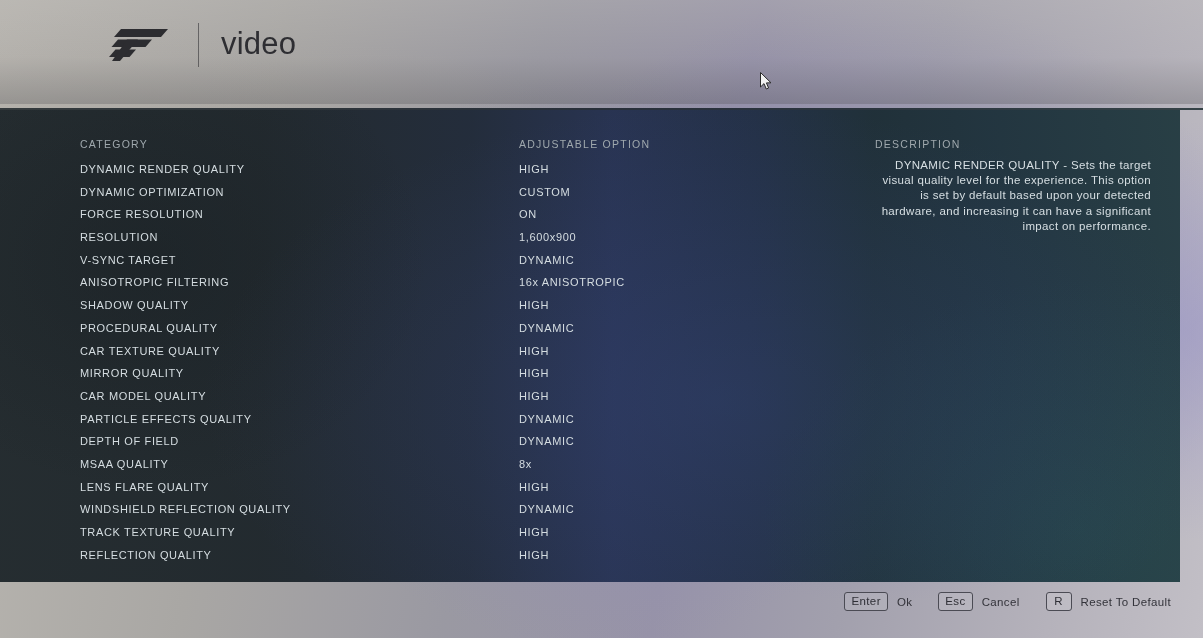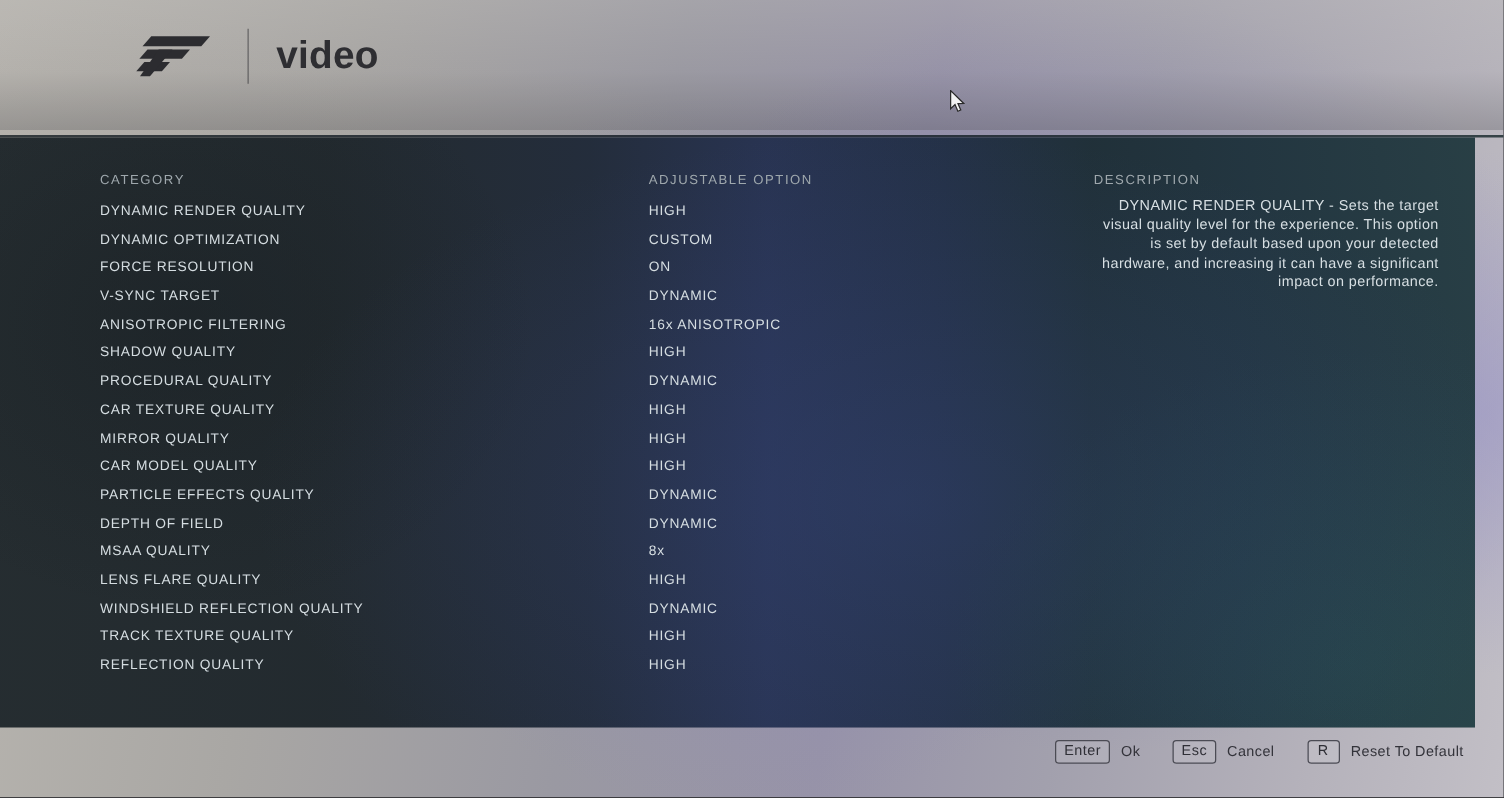"video" .brand-title { font-weight: 700 -> 400 }
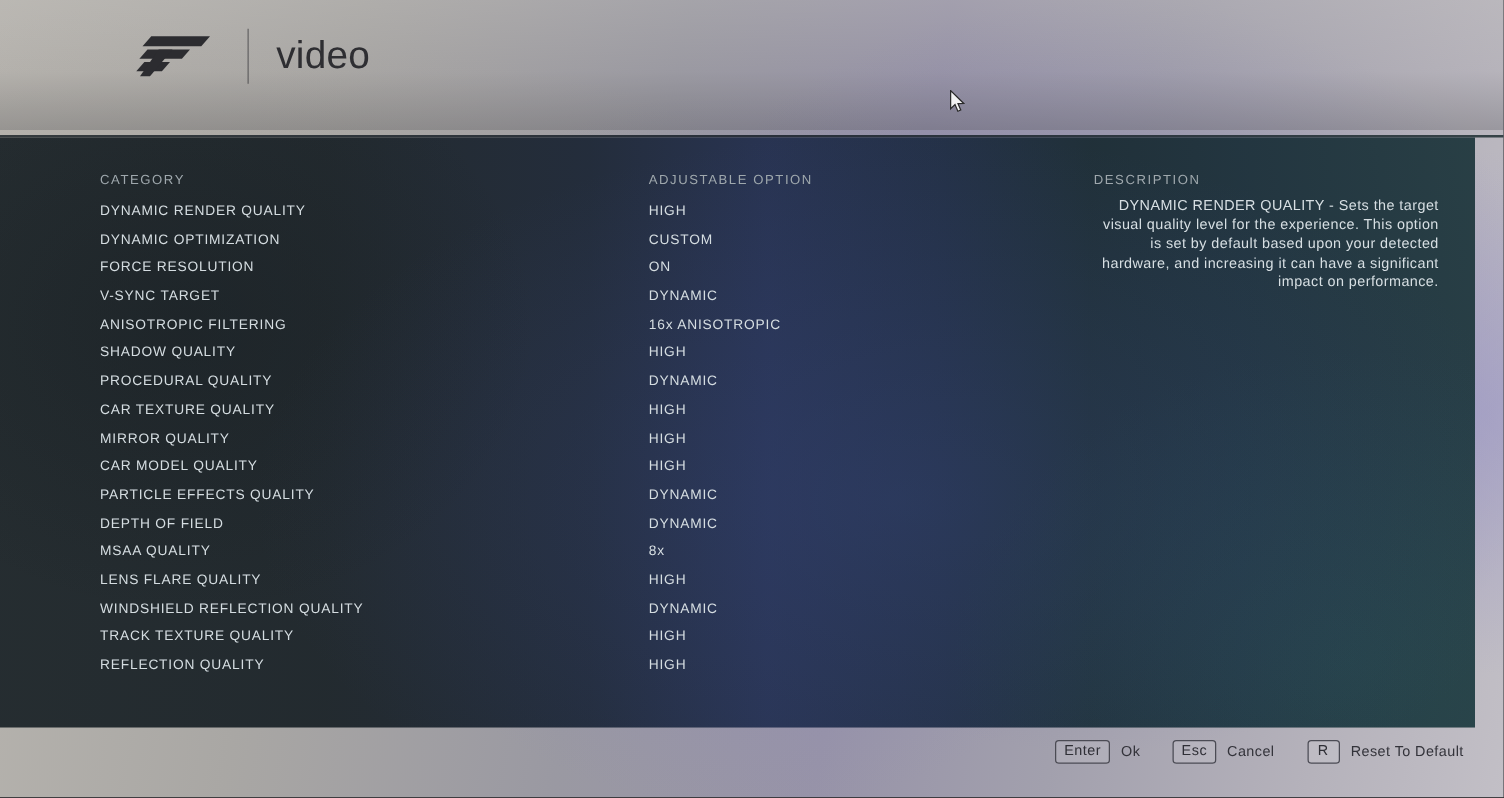"RESOLUTION" div.row { html: none -> <div> <span>RESOLUTION</span> <span>1,600x900</span> </div> }
